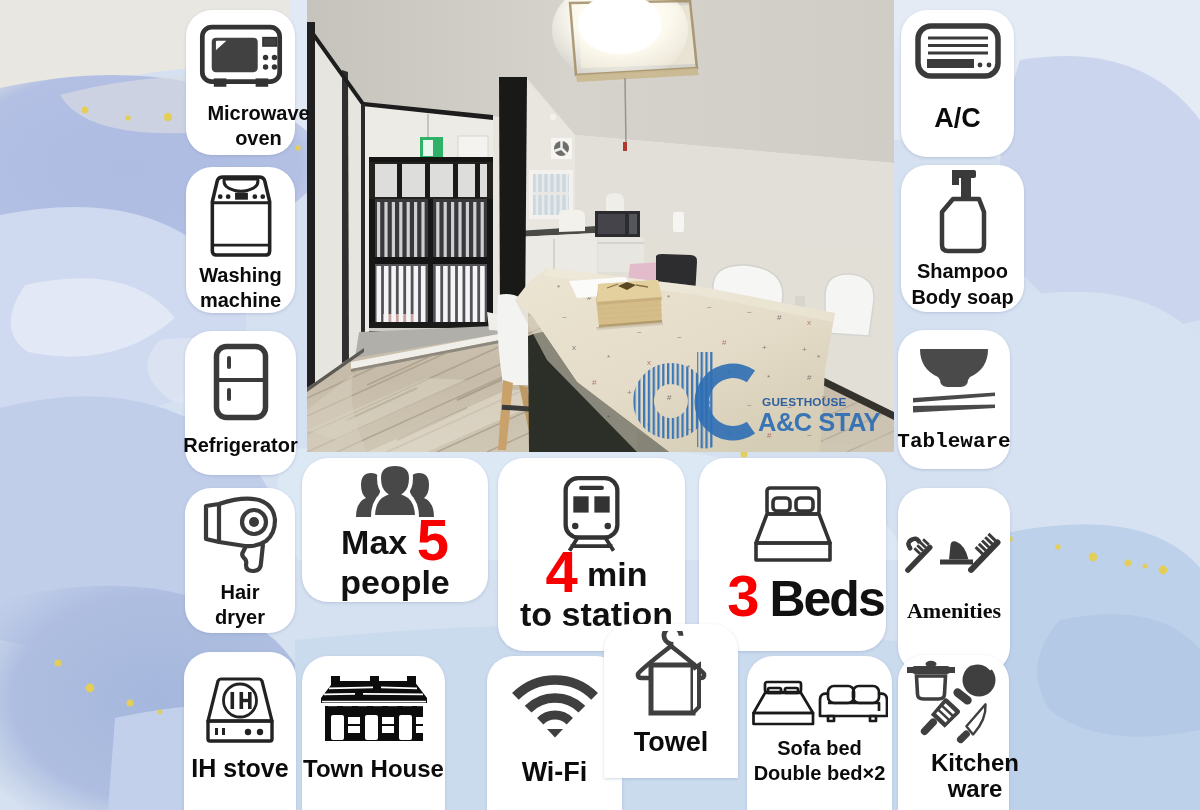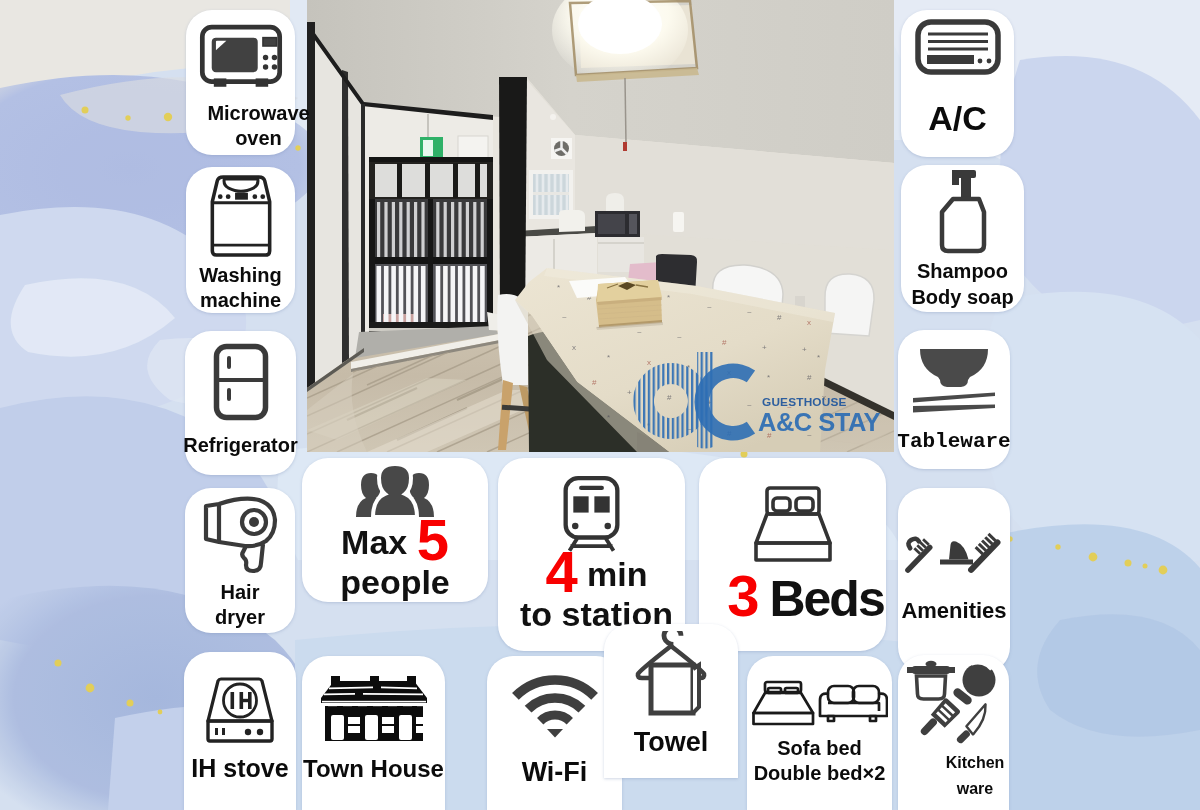"A/C" div.lbl { font-size: 34px -> 27px }
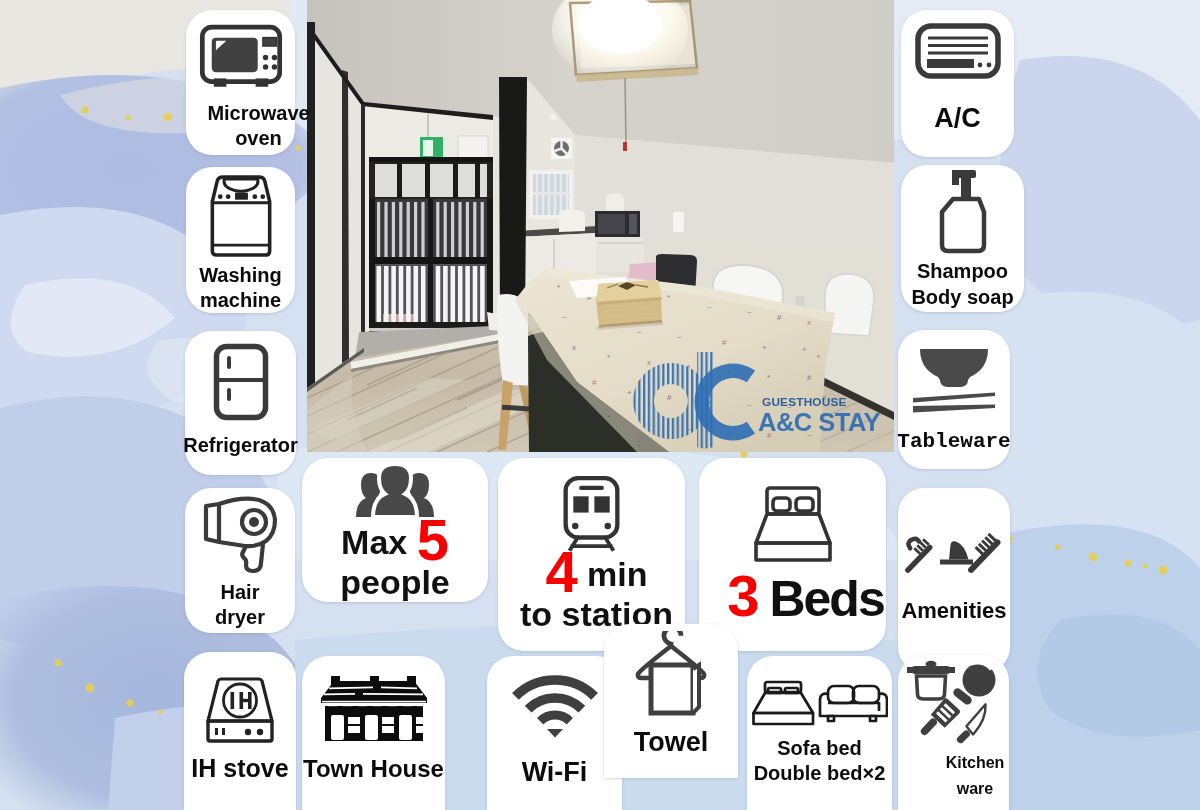"Amenities" div.card { font-family: none -> Liberation Serif, serif }
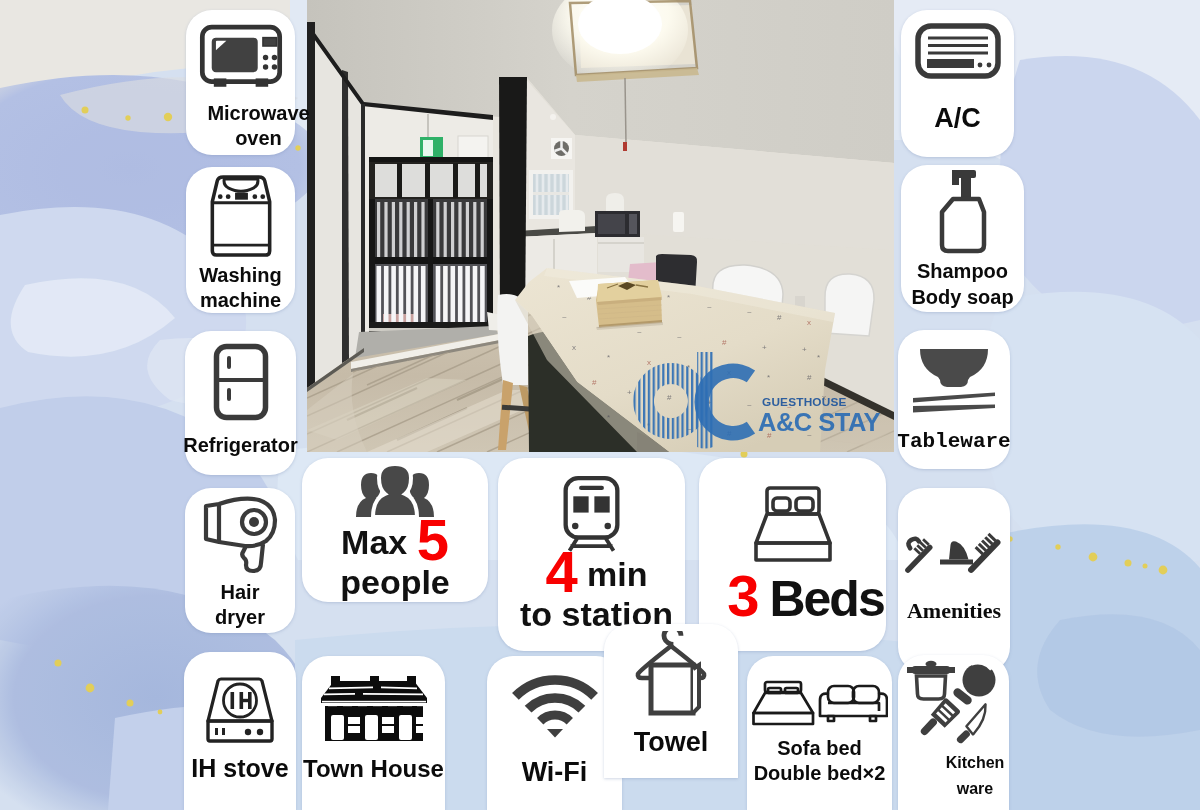"Kitchen" div.lbl { font-size: 16px -> 24px }
